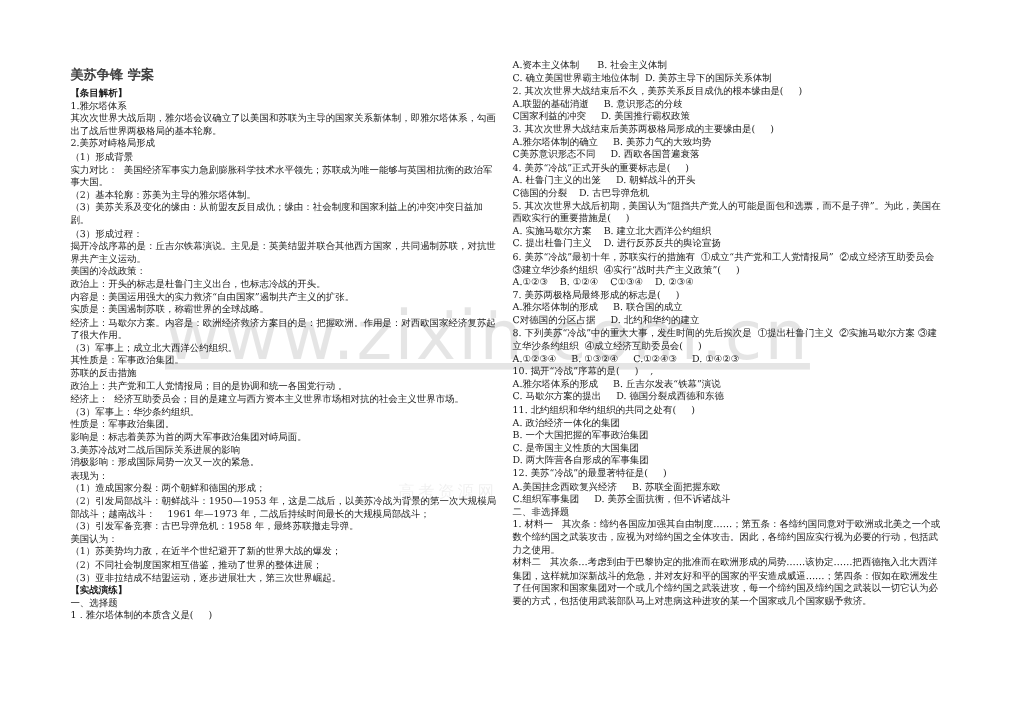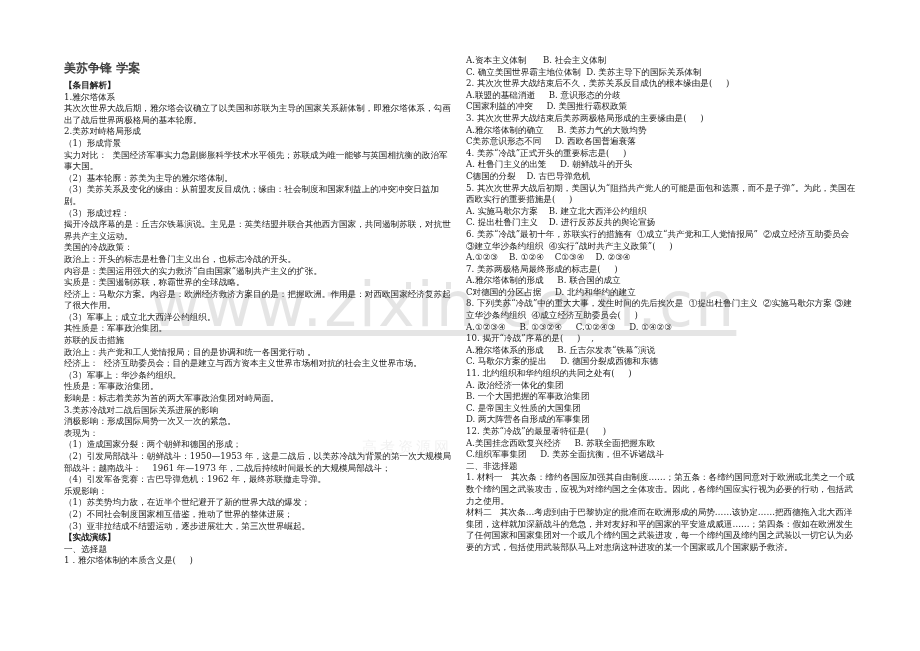"（4）引发军备竞赛：古巴导弹危机：1962 年，最终苏联撤走导弹。" p.line { text: 4）引发军备竞赛：古巴导弹危机：1962 -> 3）引发军备竞赛：古巴导弹危机：1958 }
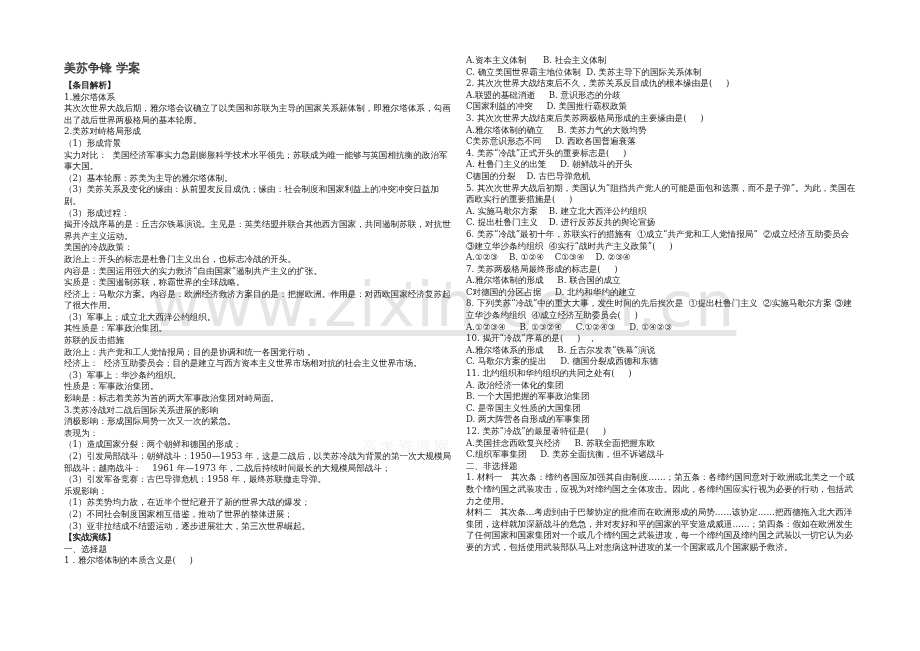"乐观影响：" p.line { text: 乐观影响 -> 美国认为 }
